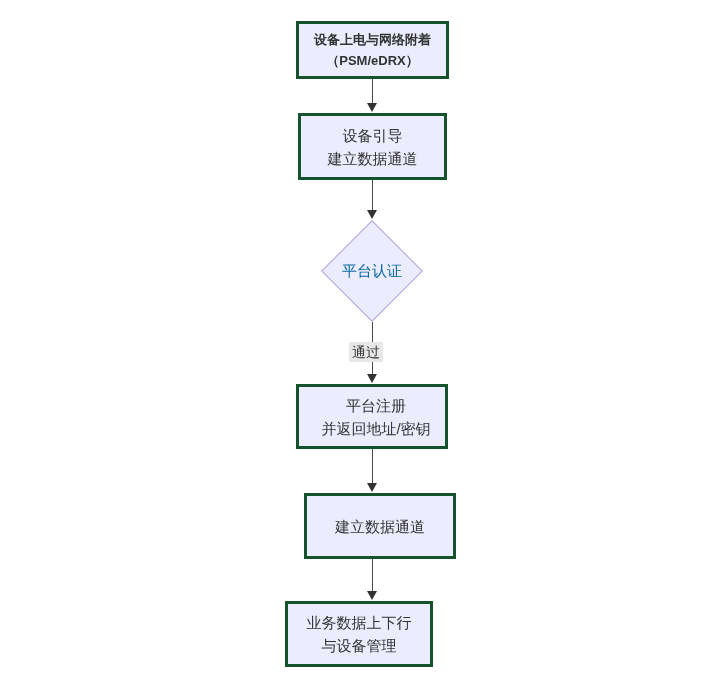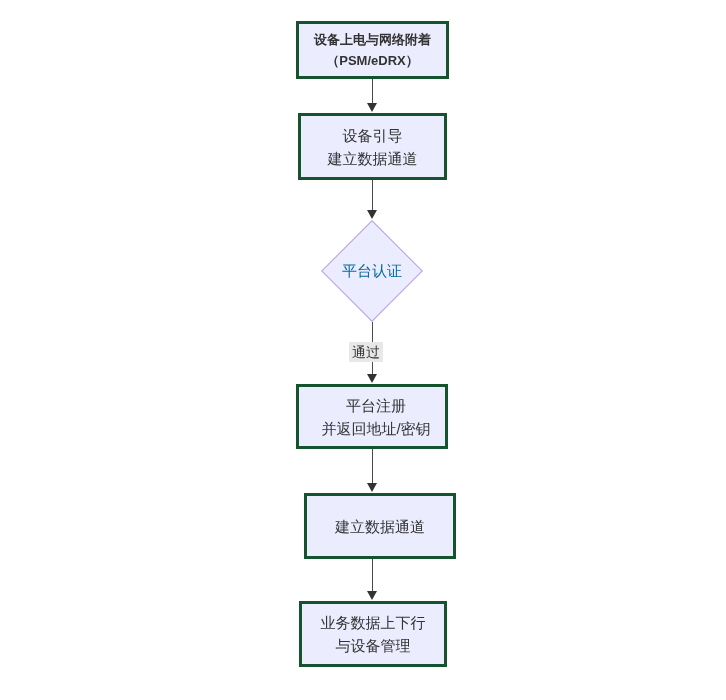"业务数据上下行" .node-business { left: 299px -> 285px }
